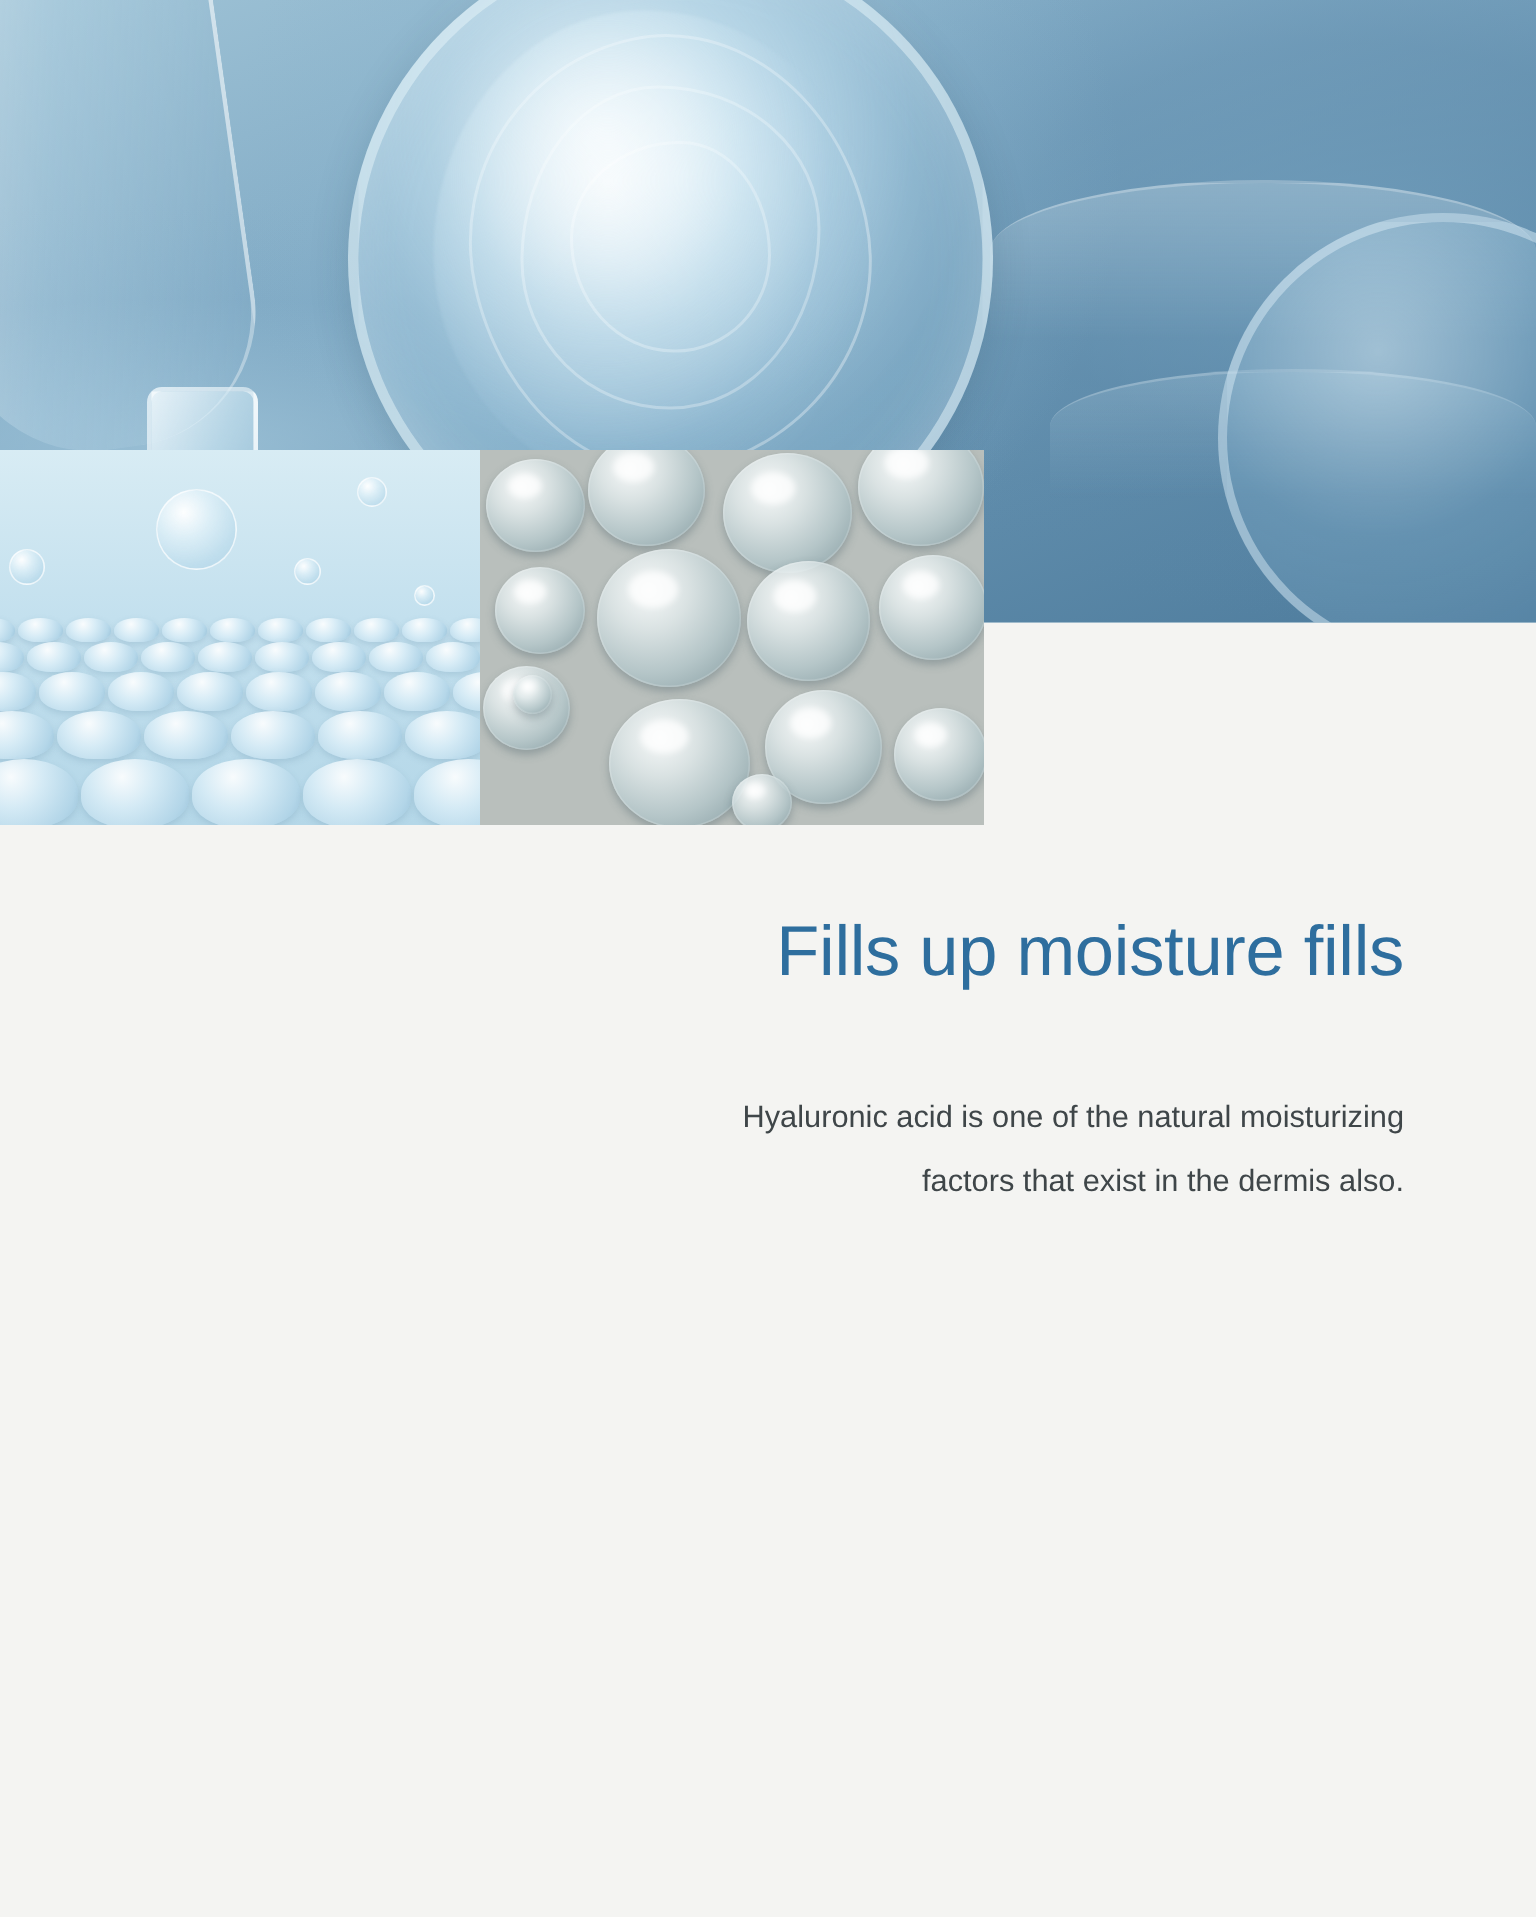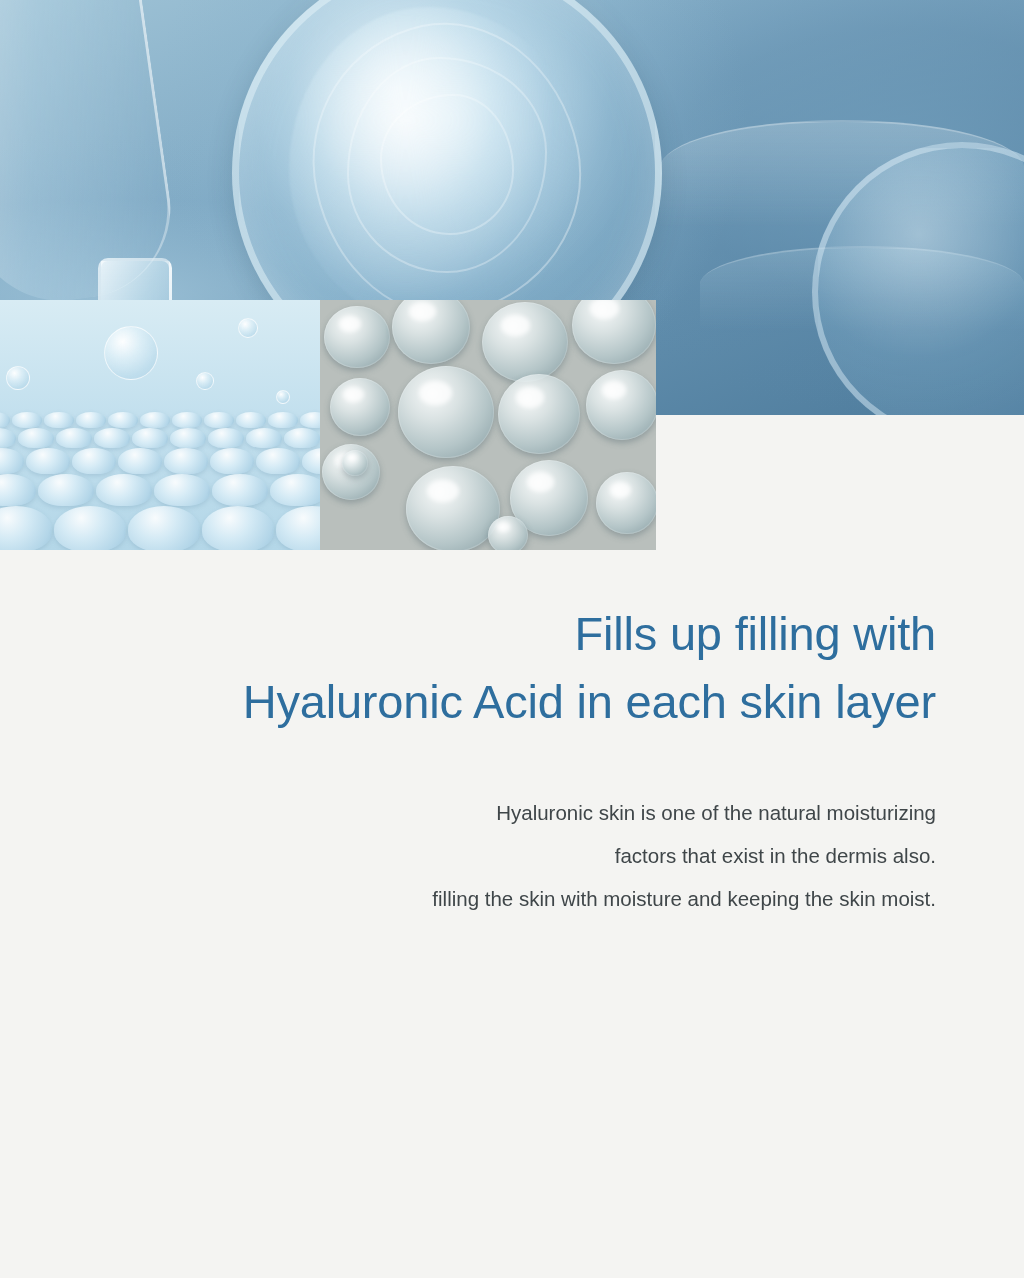"Fills up filling with" span.line { text: filling with -> moisture fills }
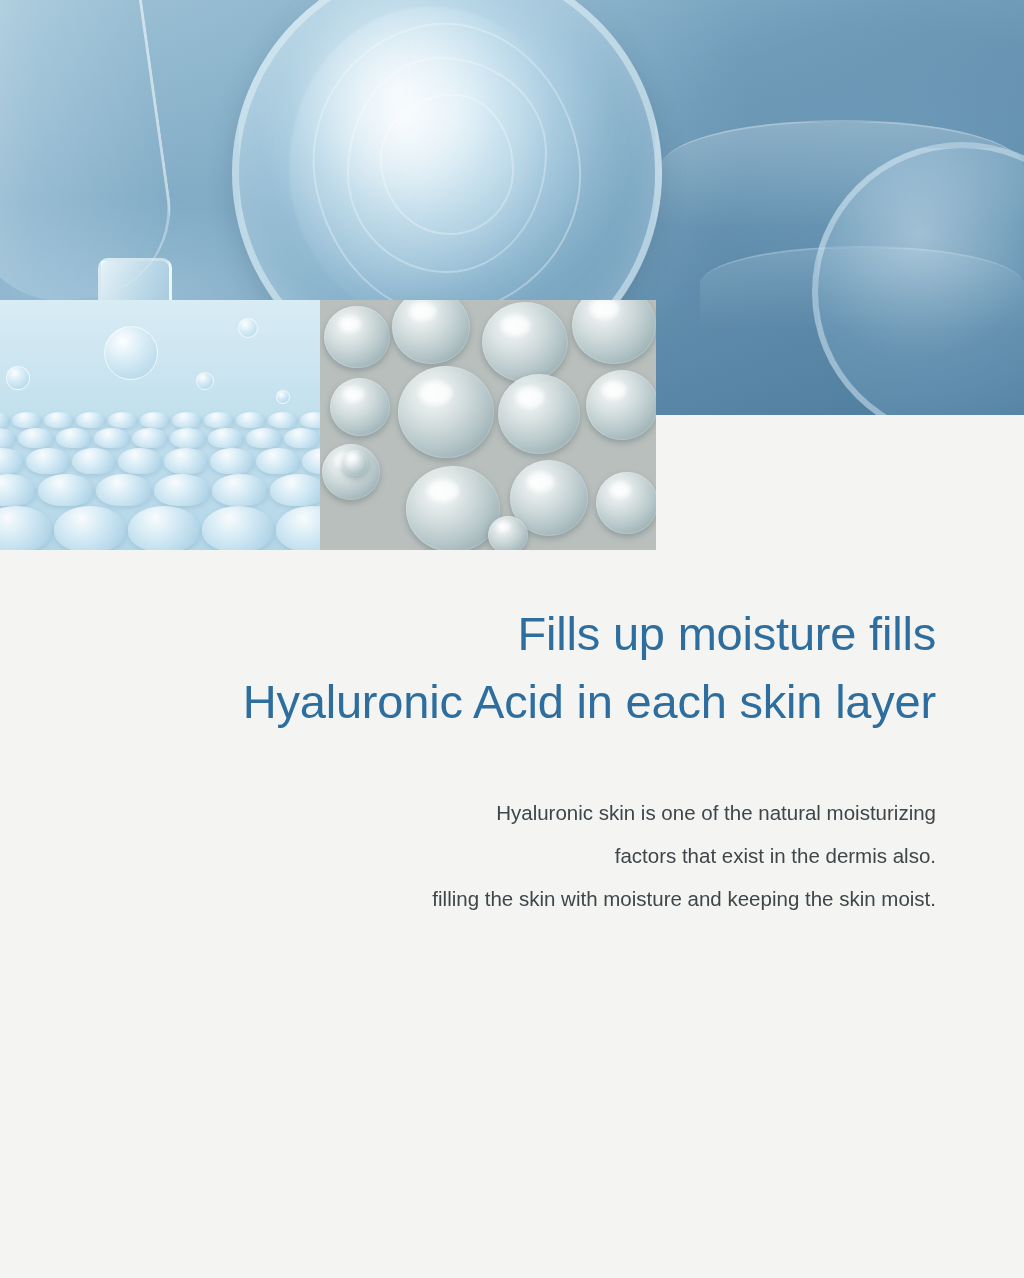"Hyaluronic Acid in each skin" span.line { html: <span>Hyaluronic Acid in each skin layer</span> -> none }
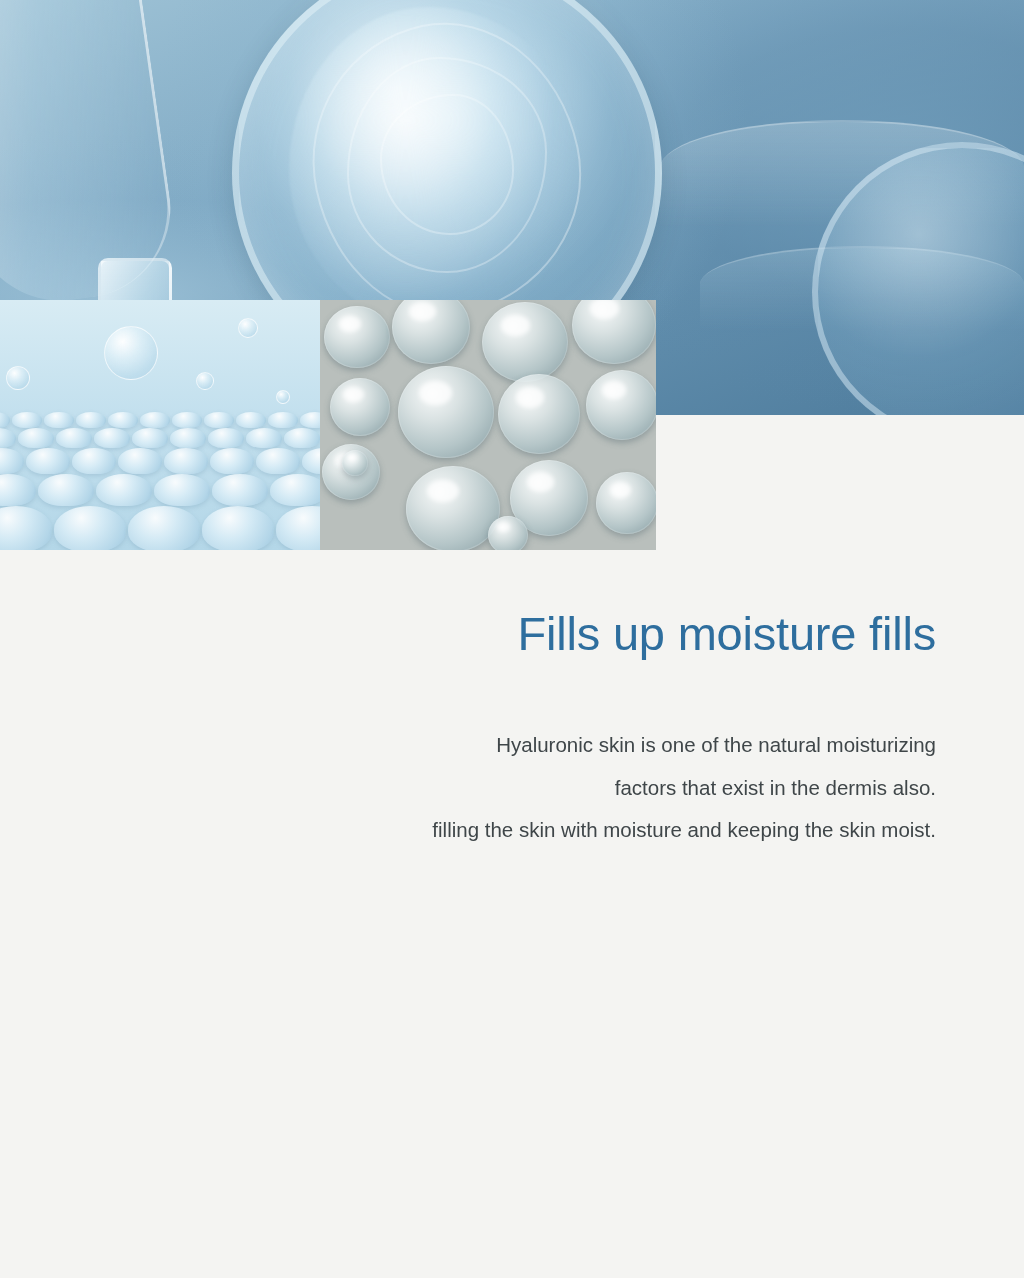"Hyaluronic skin is one of" span.line { text: skin -> acid }
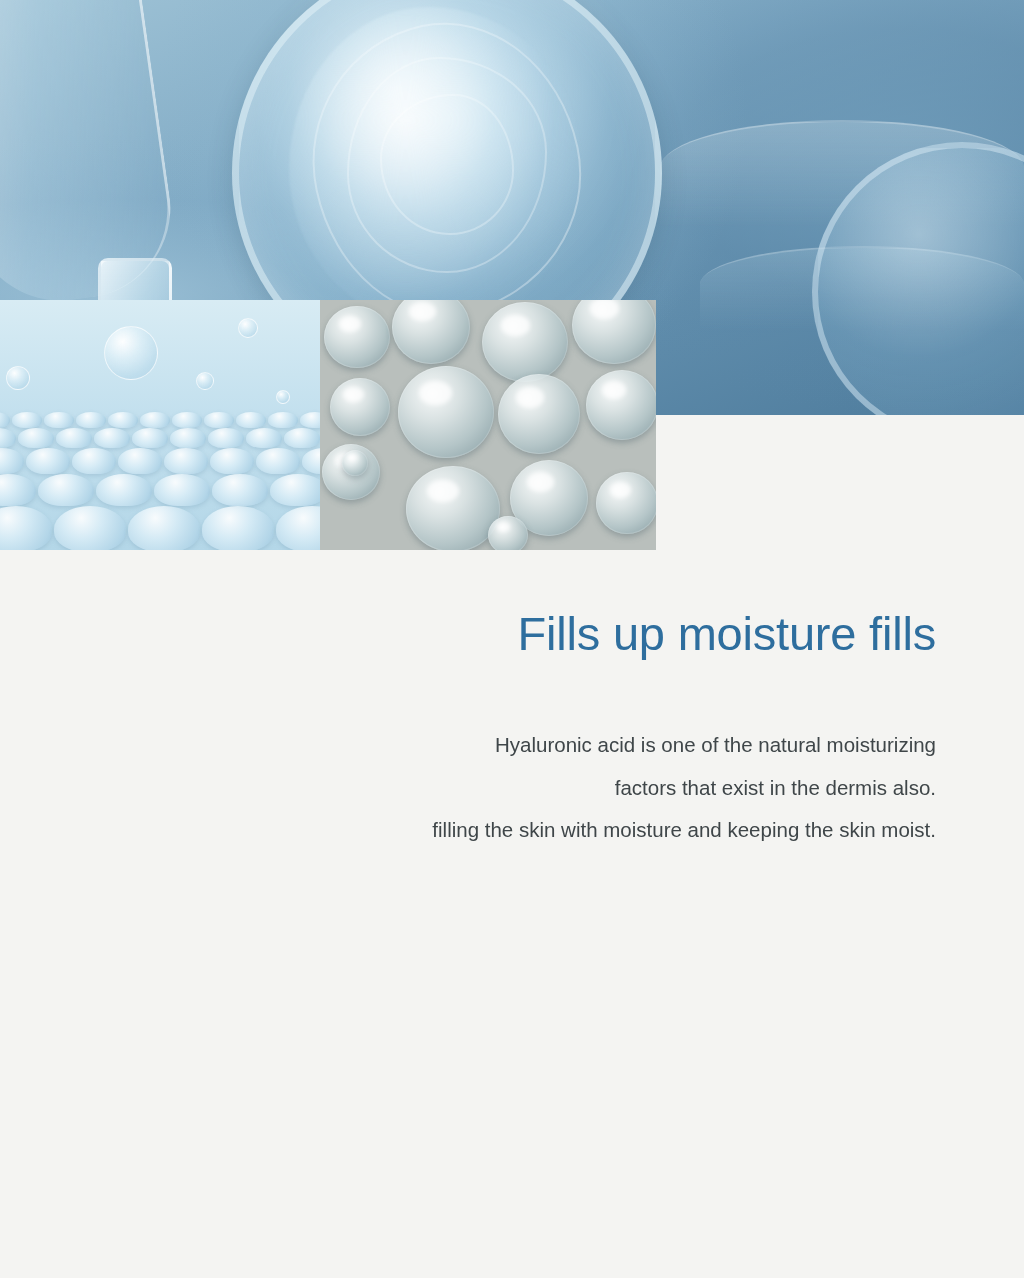"filling the skin with moisture" span.line { html: <span>filling the skin with moisture and keeping the skin moist.</span> -> none }
